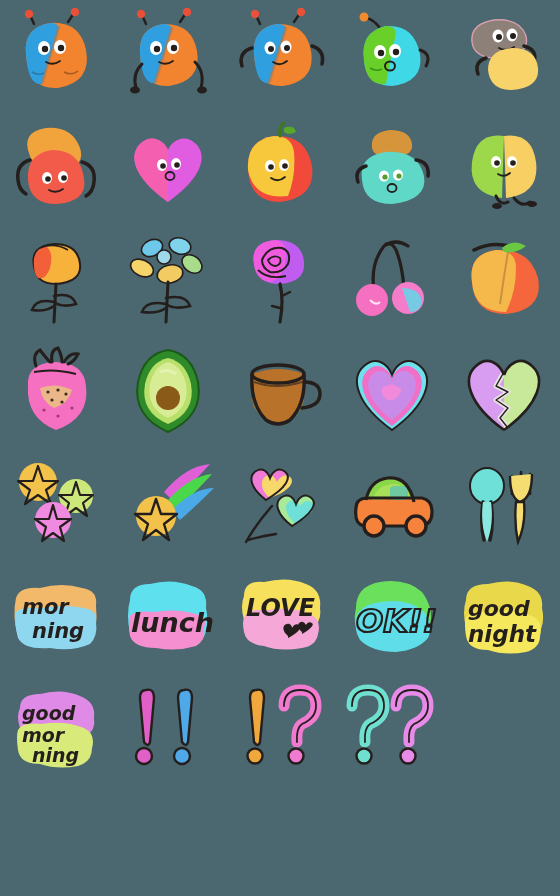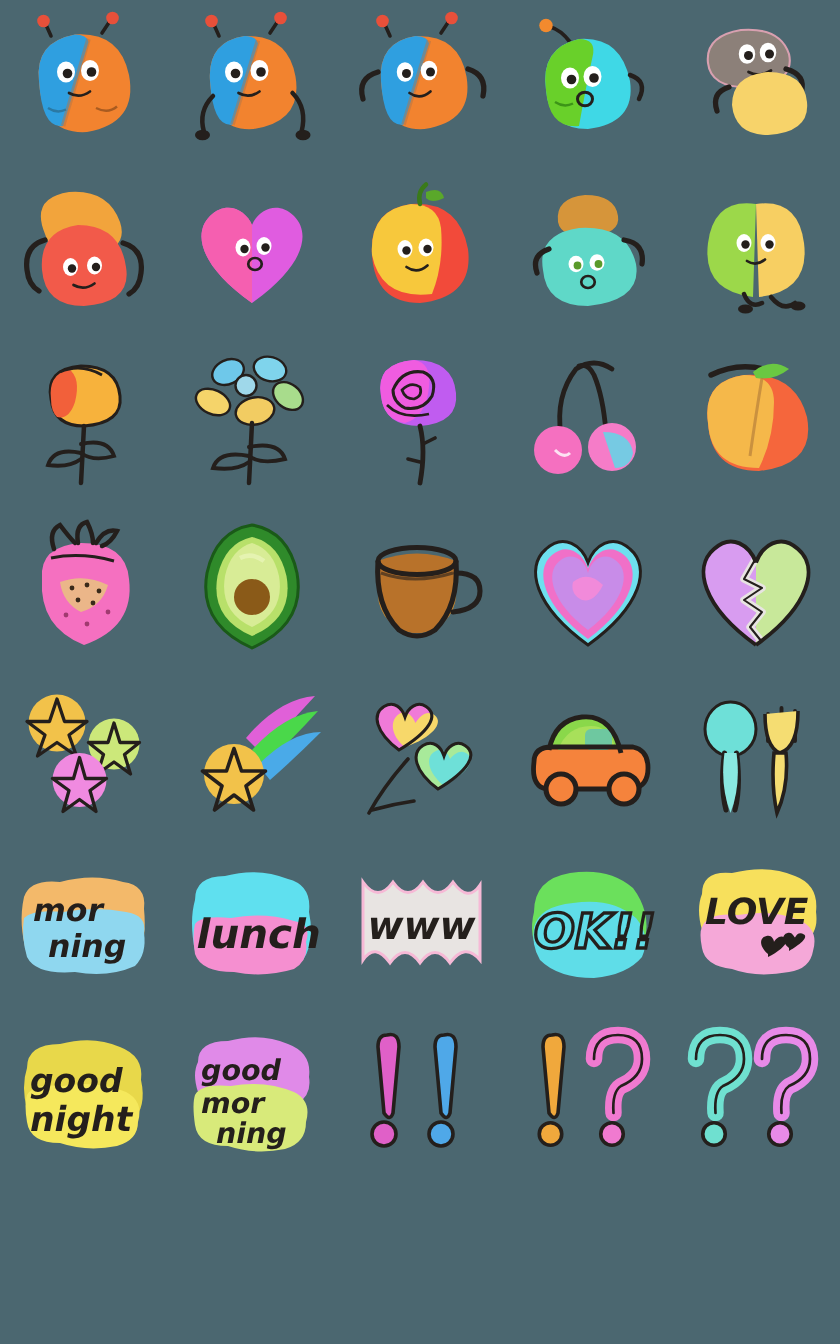"www" div.cell { html: <div> <div> <svg> <path></path> <text>www</text> </svg> </div> </div> -> none }
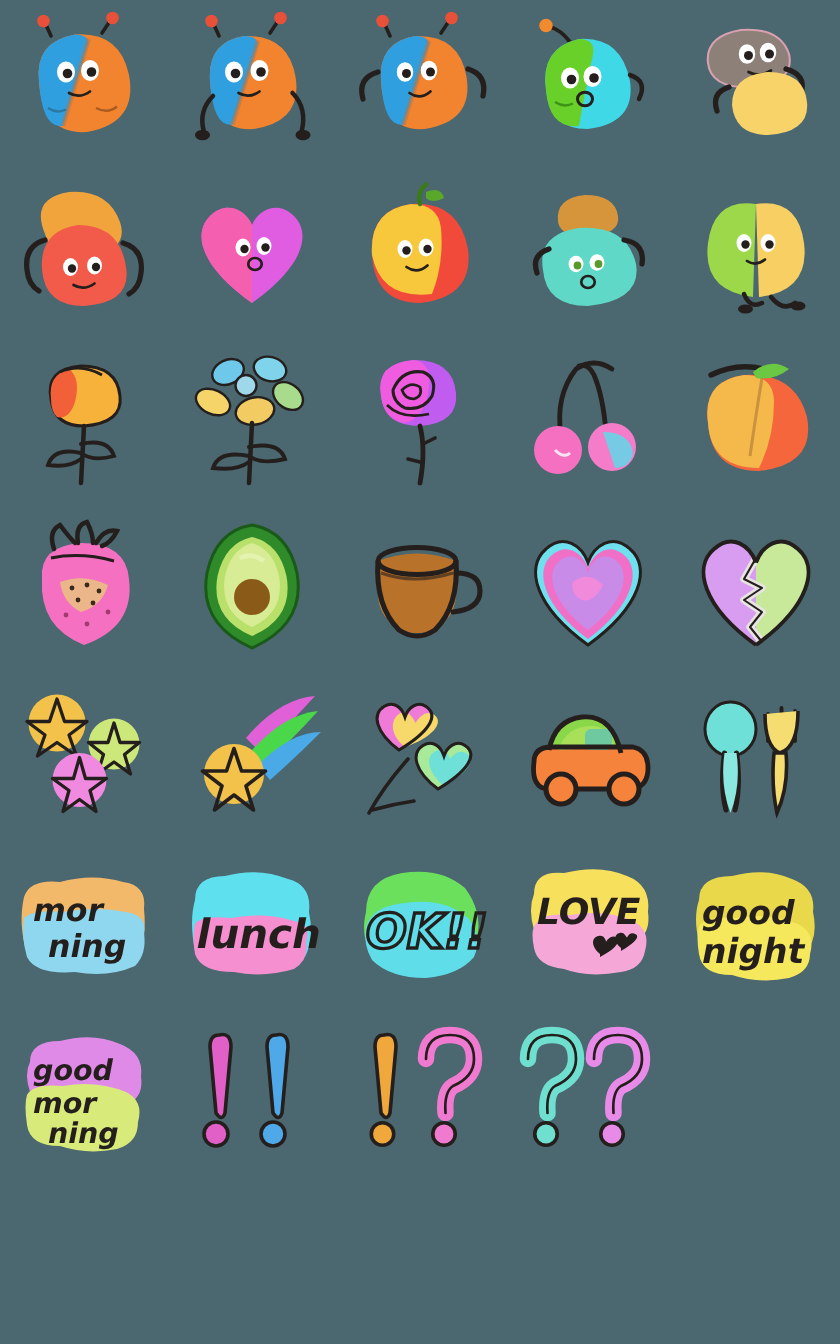"OK!!" div.cell { order: before "LOVE" -> after "LOVE" }
